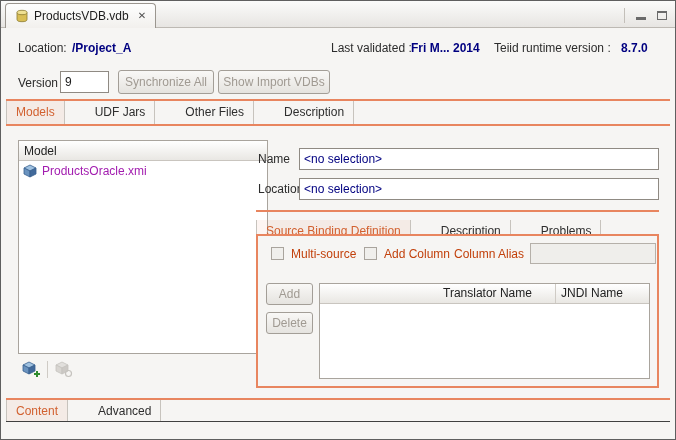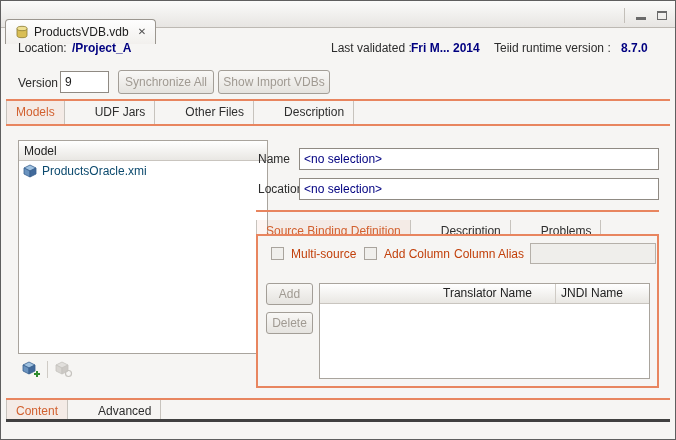"ProductsVDB.vdb" .editor-tab { margin-top: 16px -> none }
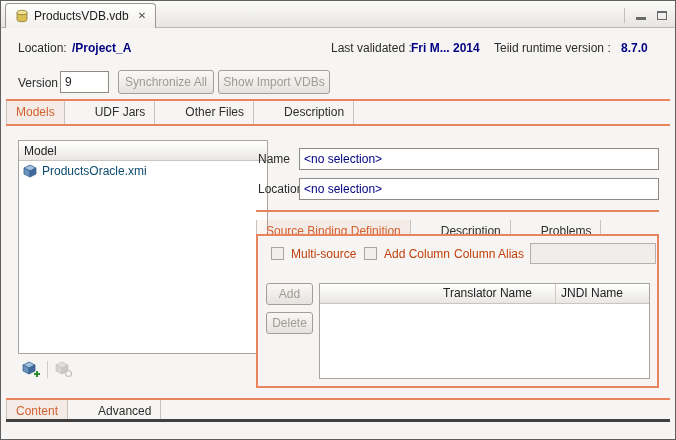"ProductsOracle.xmi" .model-row { color: #0c4a6e -> #a21caf }
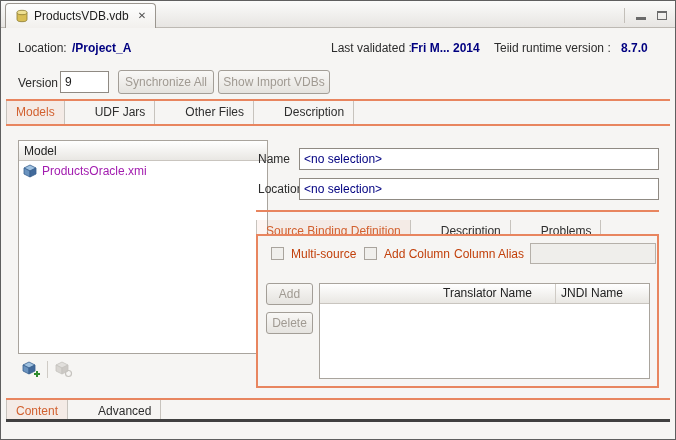"Content" #bottom-tabs { border-bottom: 3px solid #404040 -> 1px solid #404040 }
